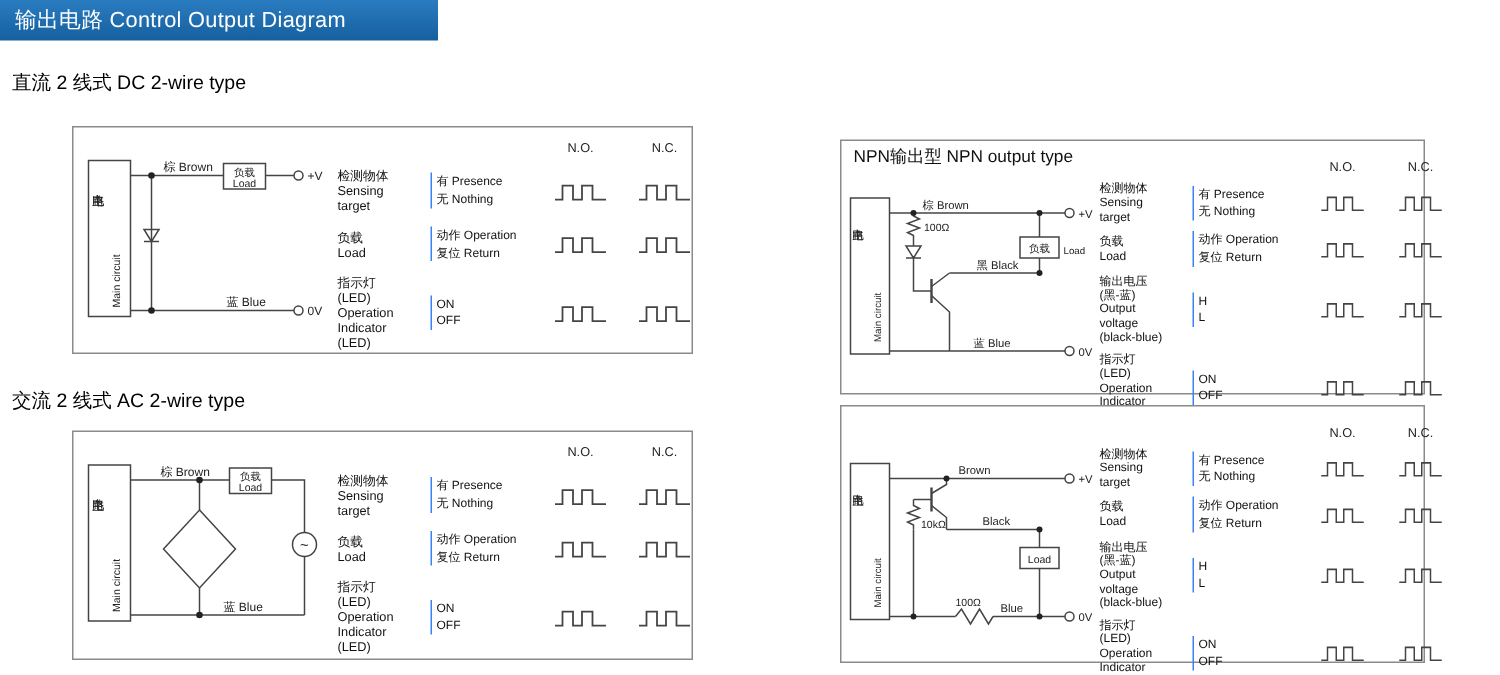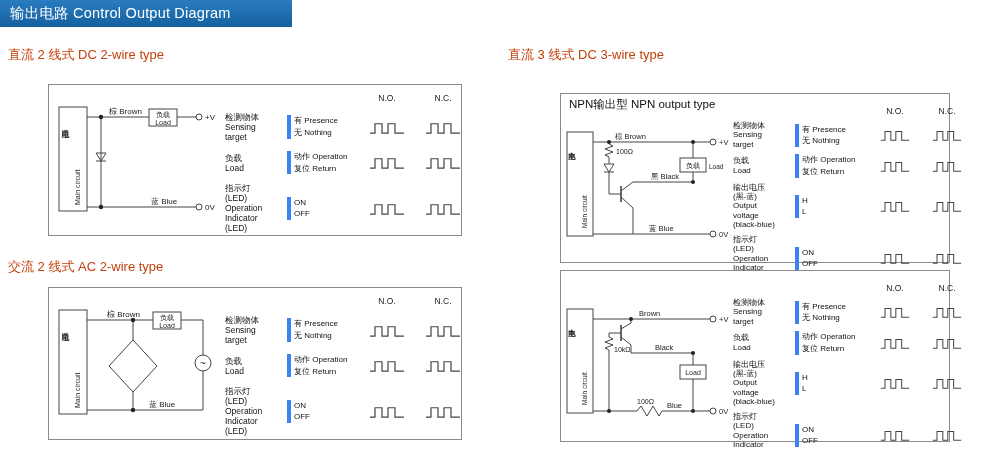"直流 2 线式 DC 2-wire" .sec-h { color: #c2410c -> #000000 }
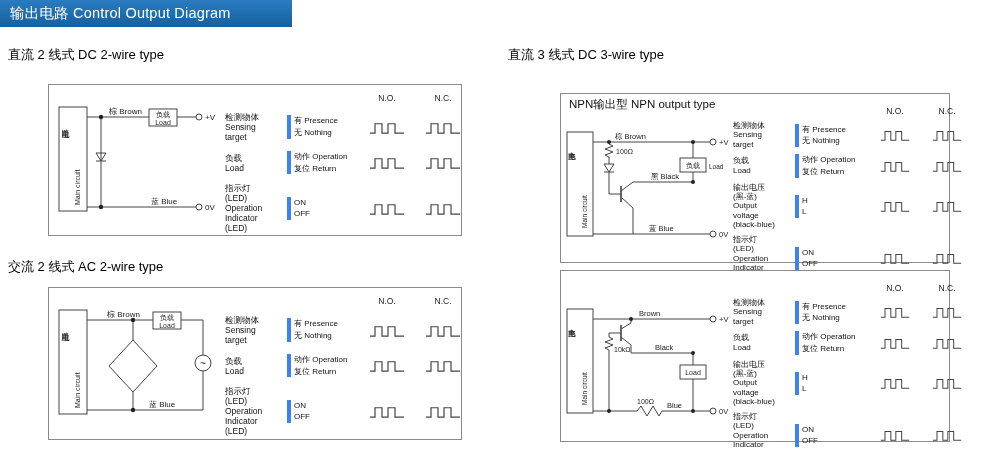"直流 3 线式 DC 3-wire" div.sec-h { html: <div>直流 3 线式 DC 3-wire type</div> -> none }
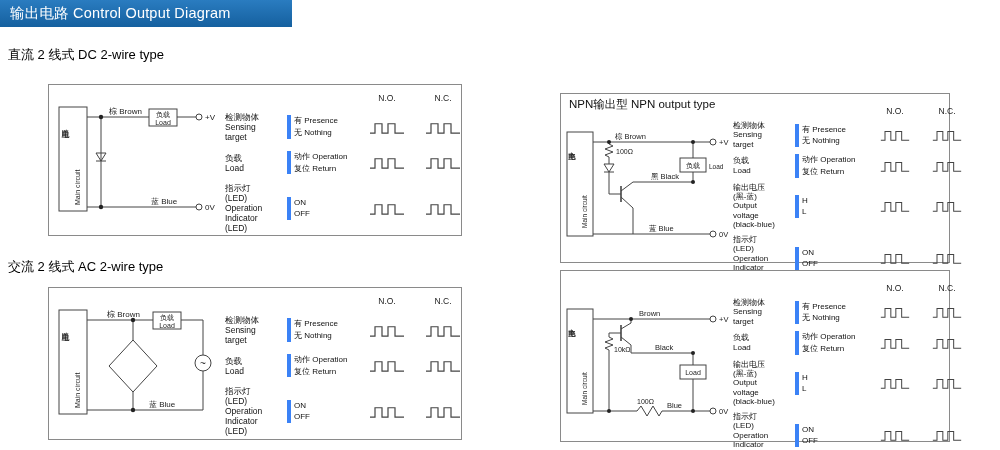"有 Presence" .tcond { border-left: 4px solid #3b82f6 -> 1px solid #3b82f6 }
